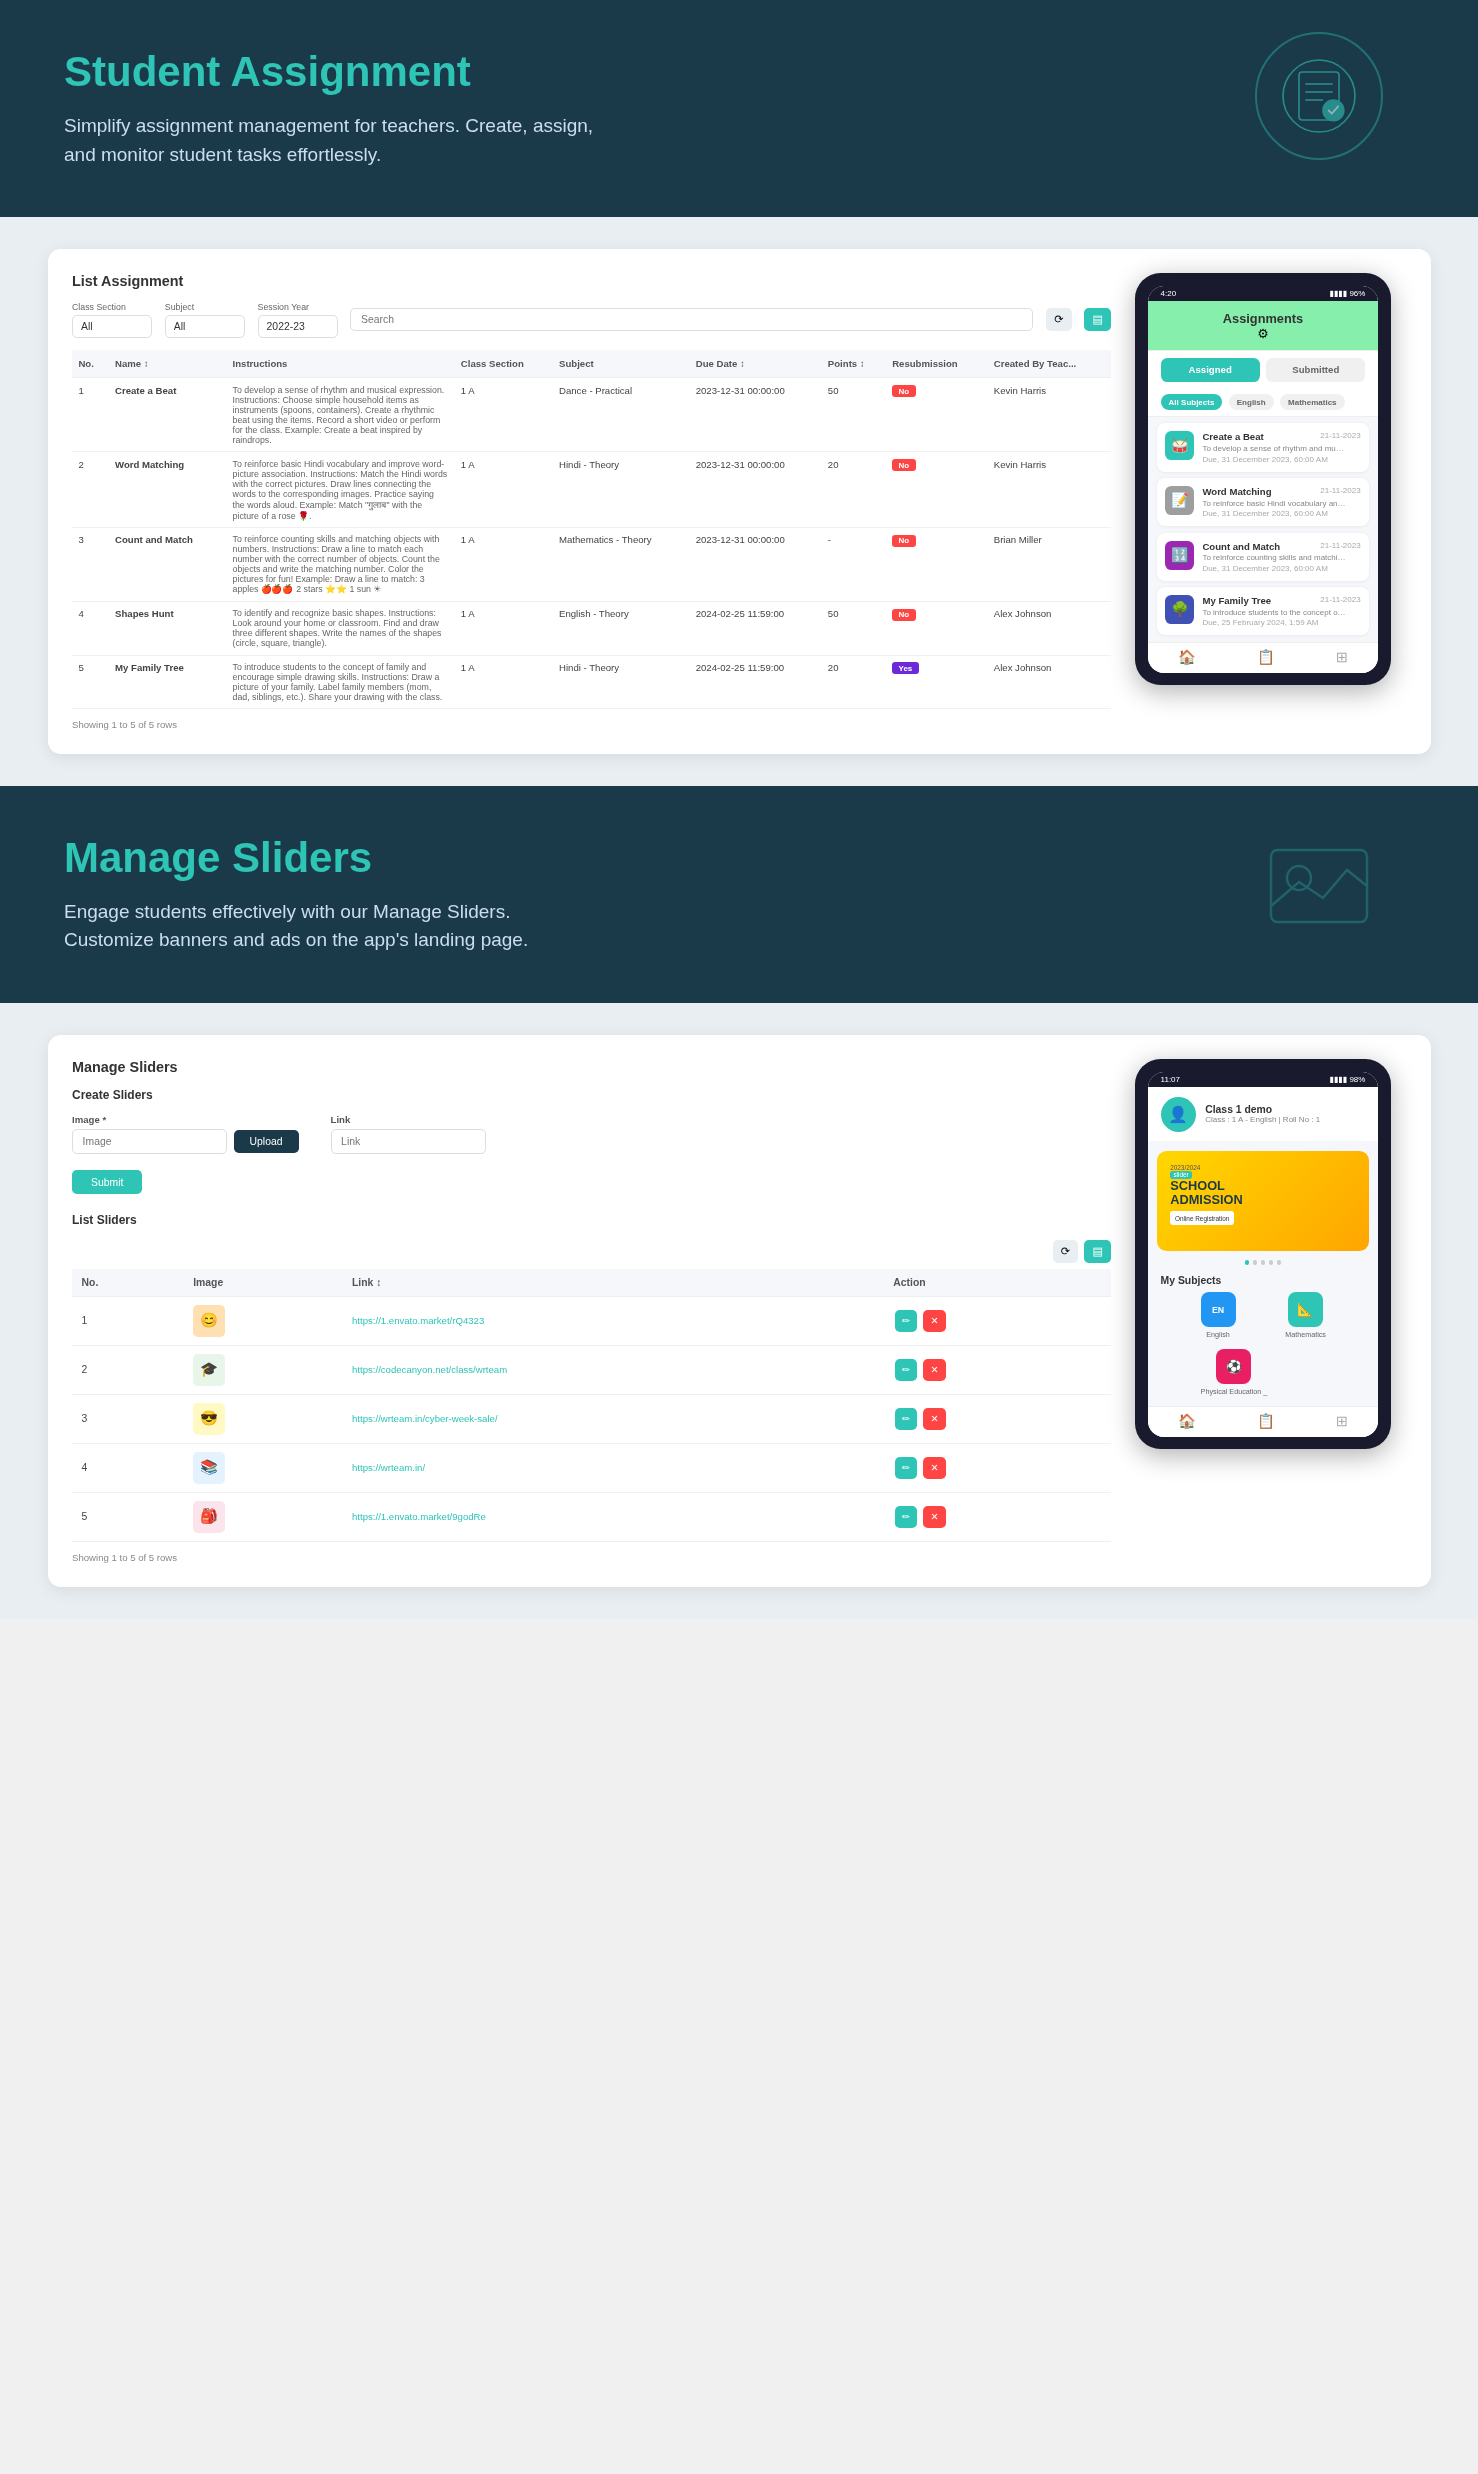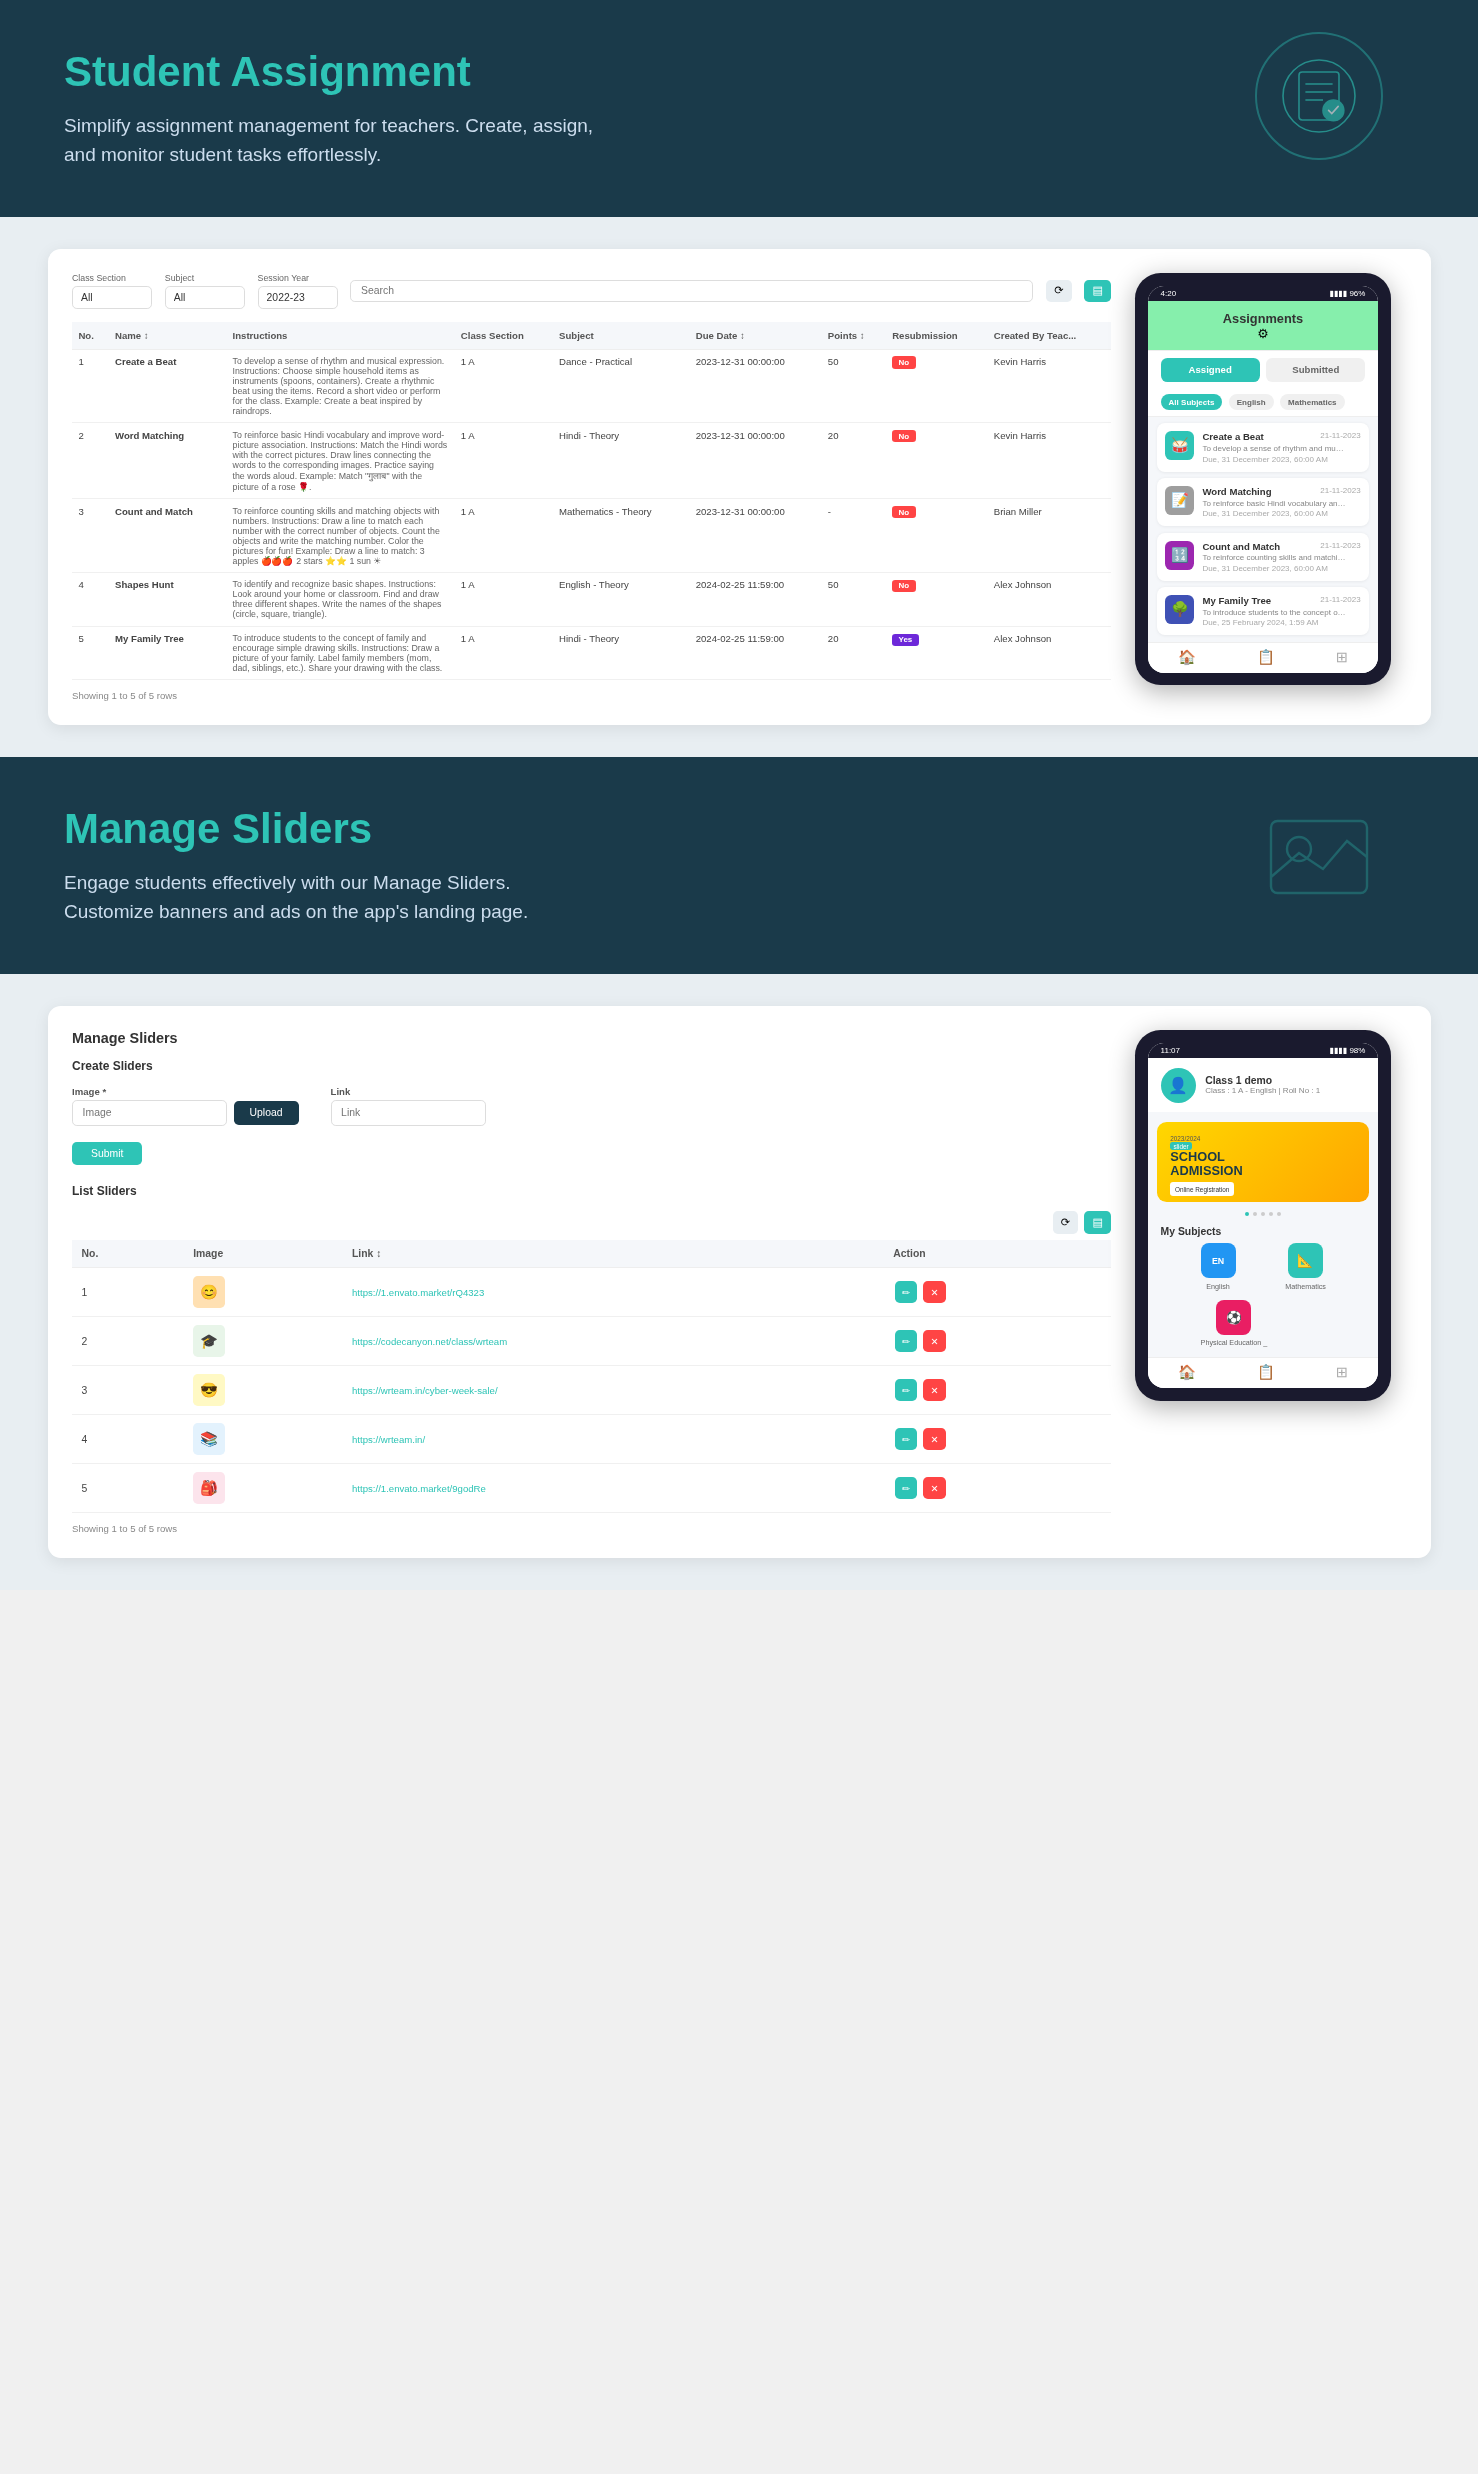"List Assignment" div.section-title { html: none -> <div>List Assignment</div> }
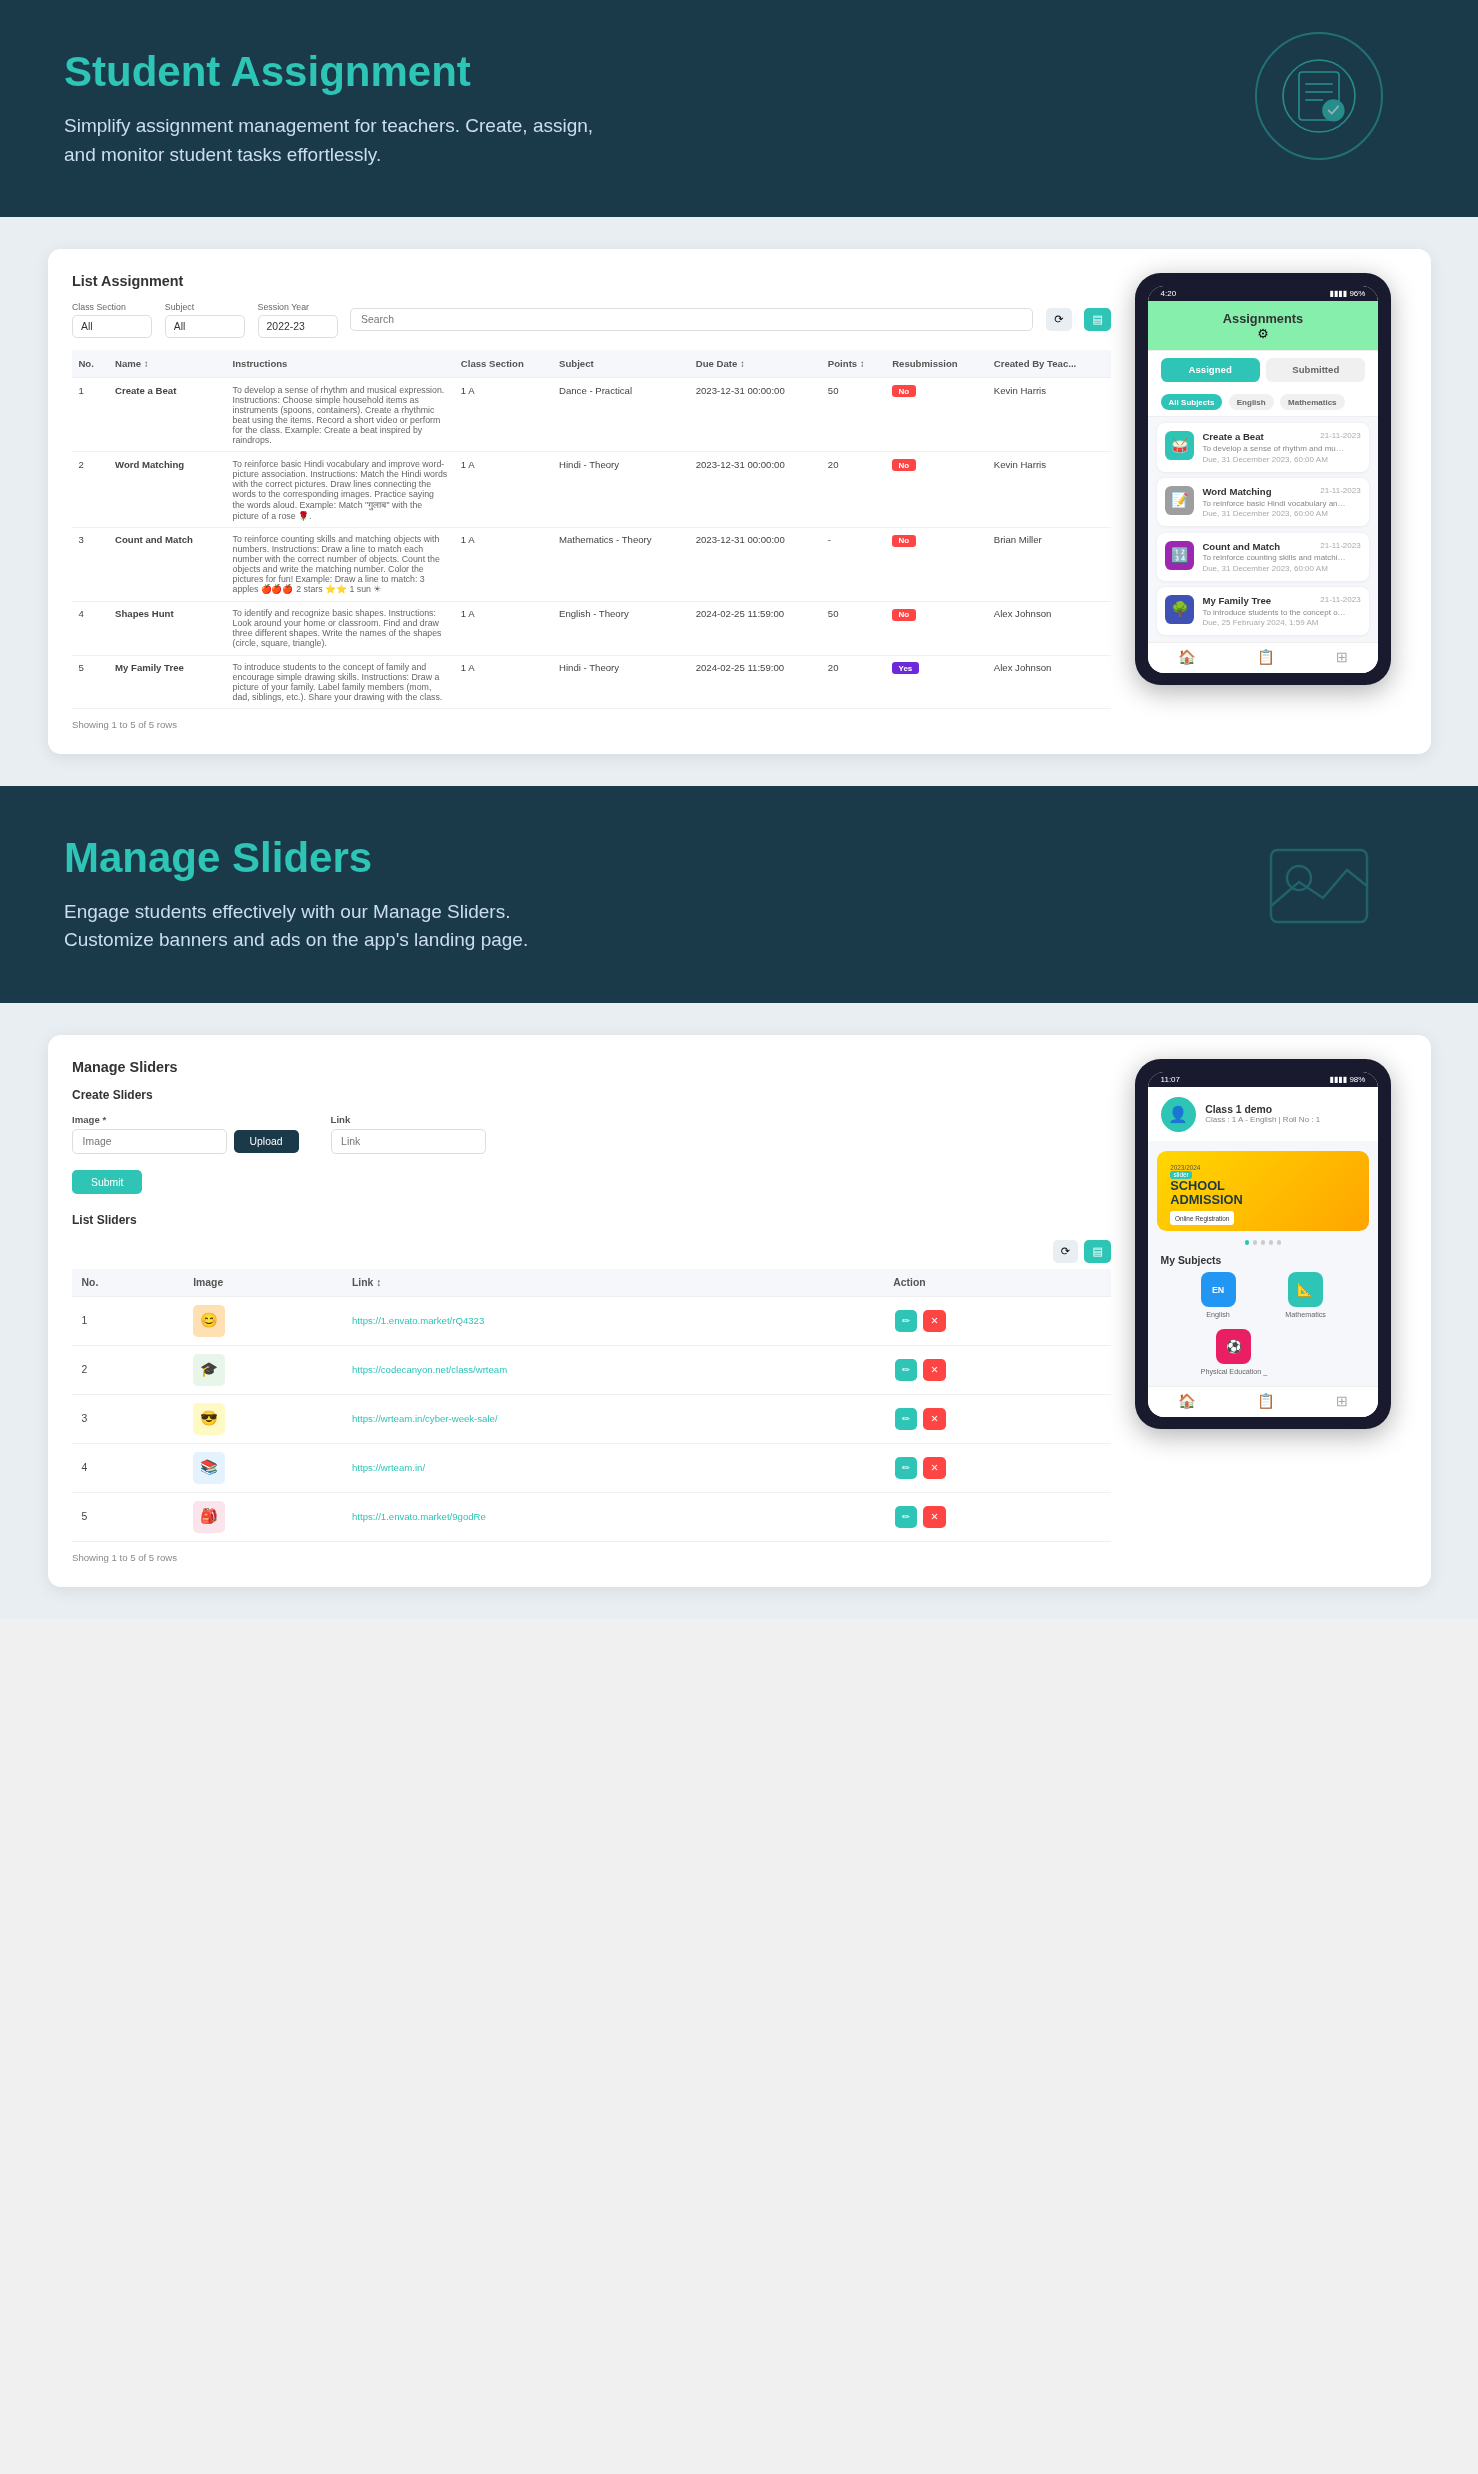"SCHOOL" .slider-banner { height: 80px -> 100px }
